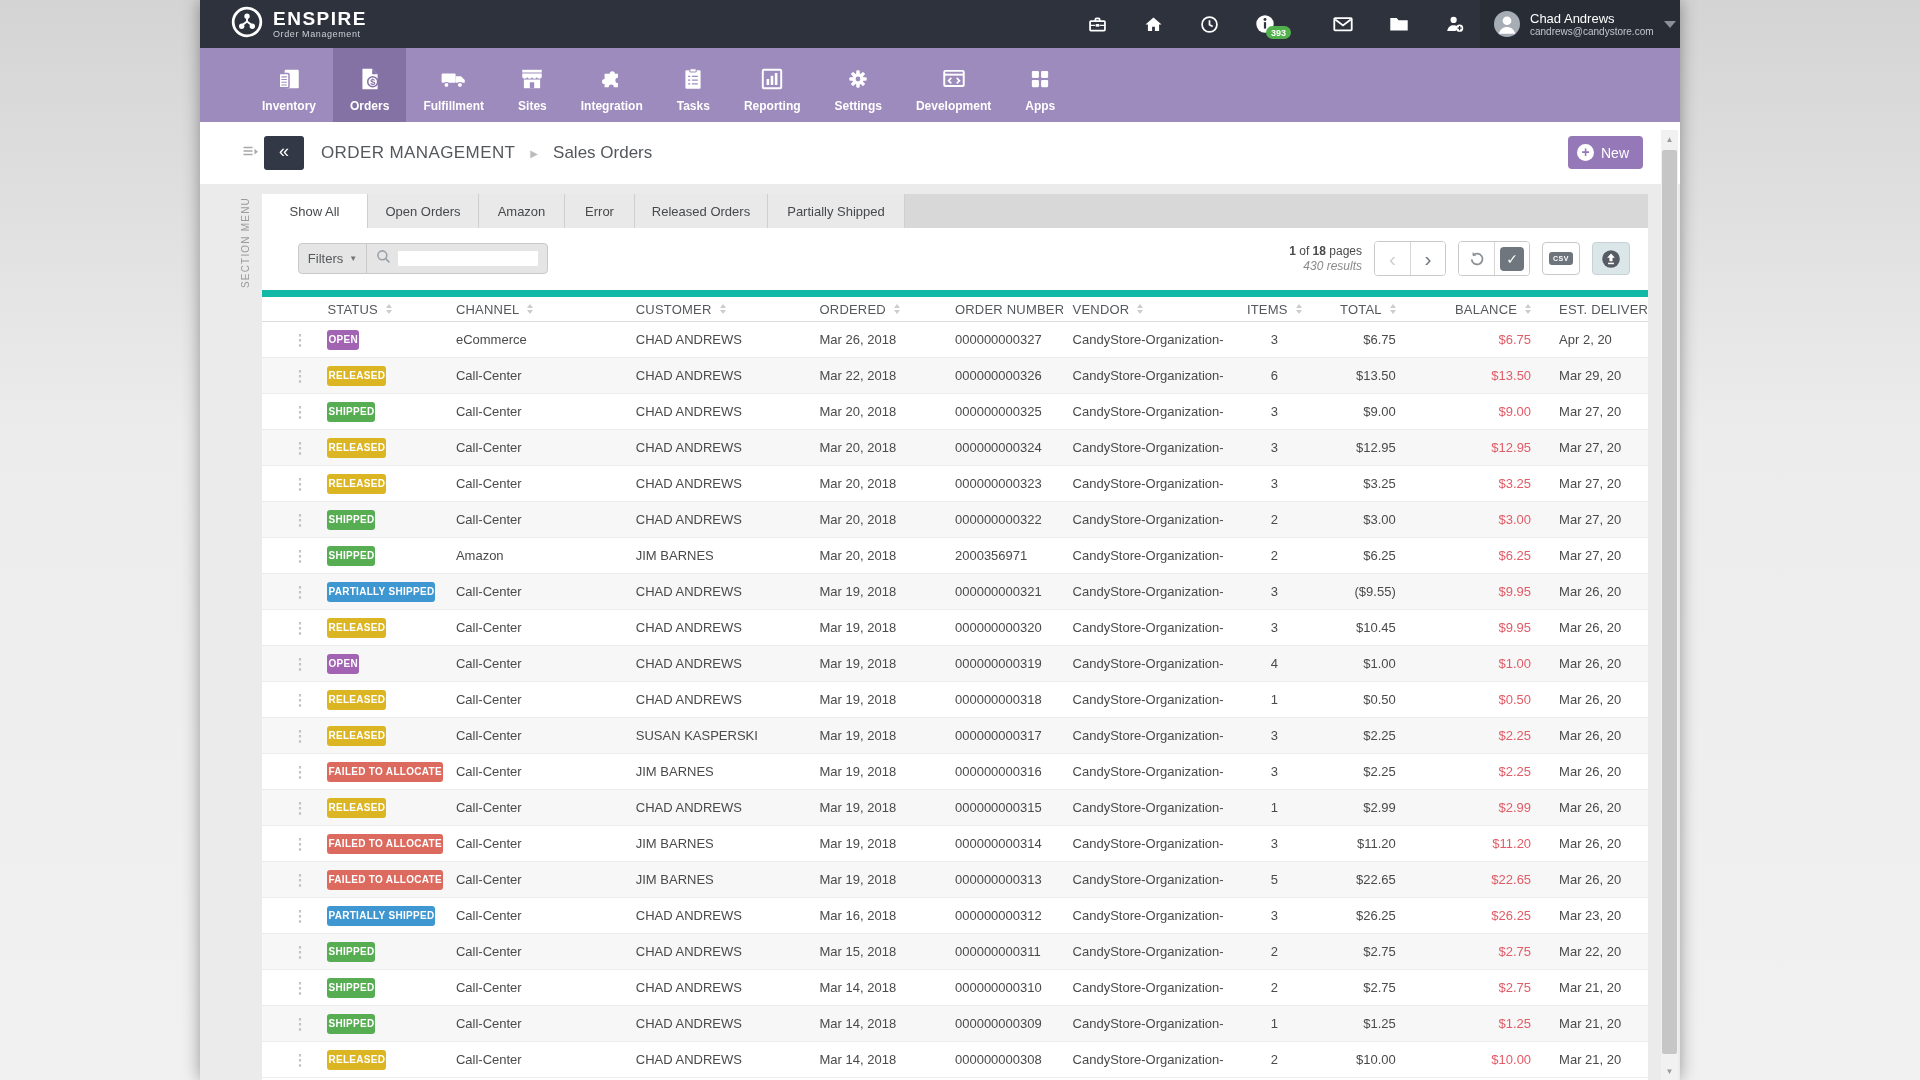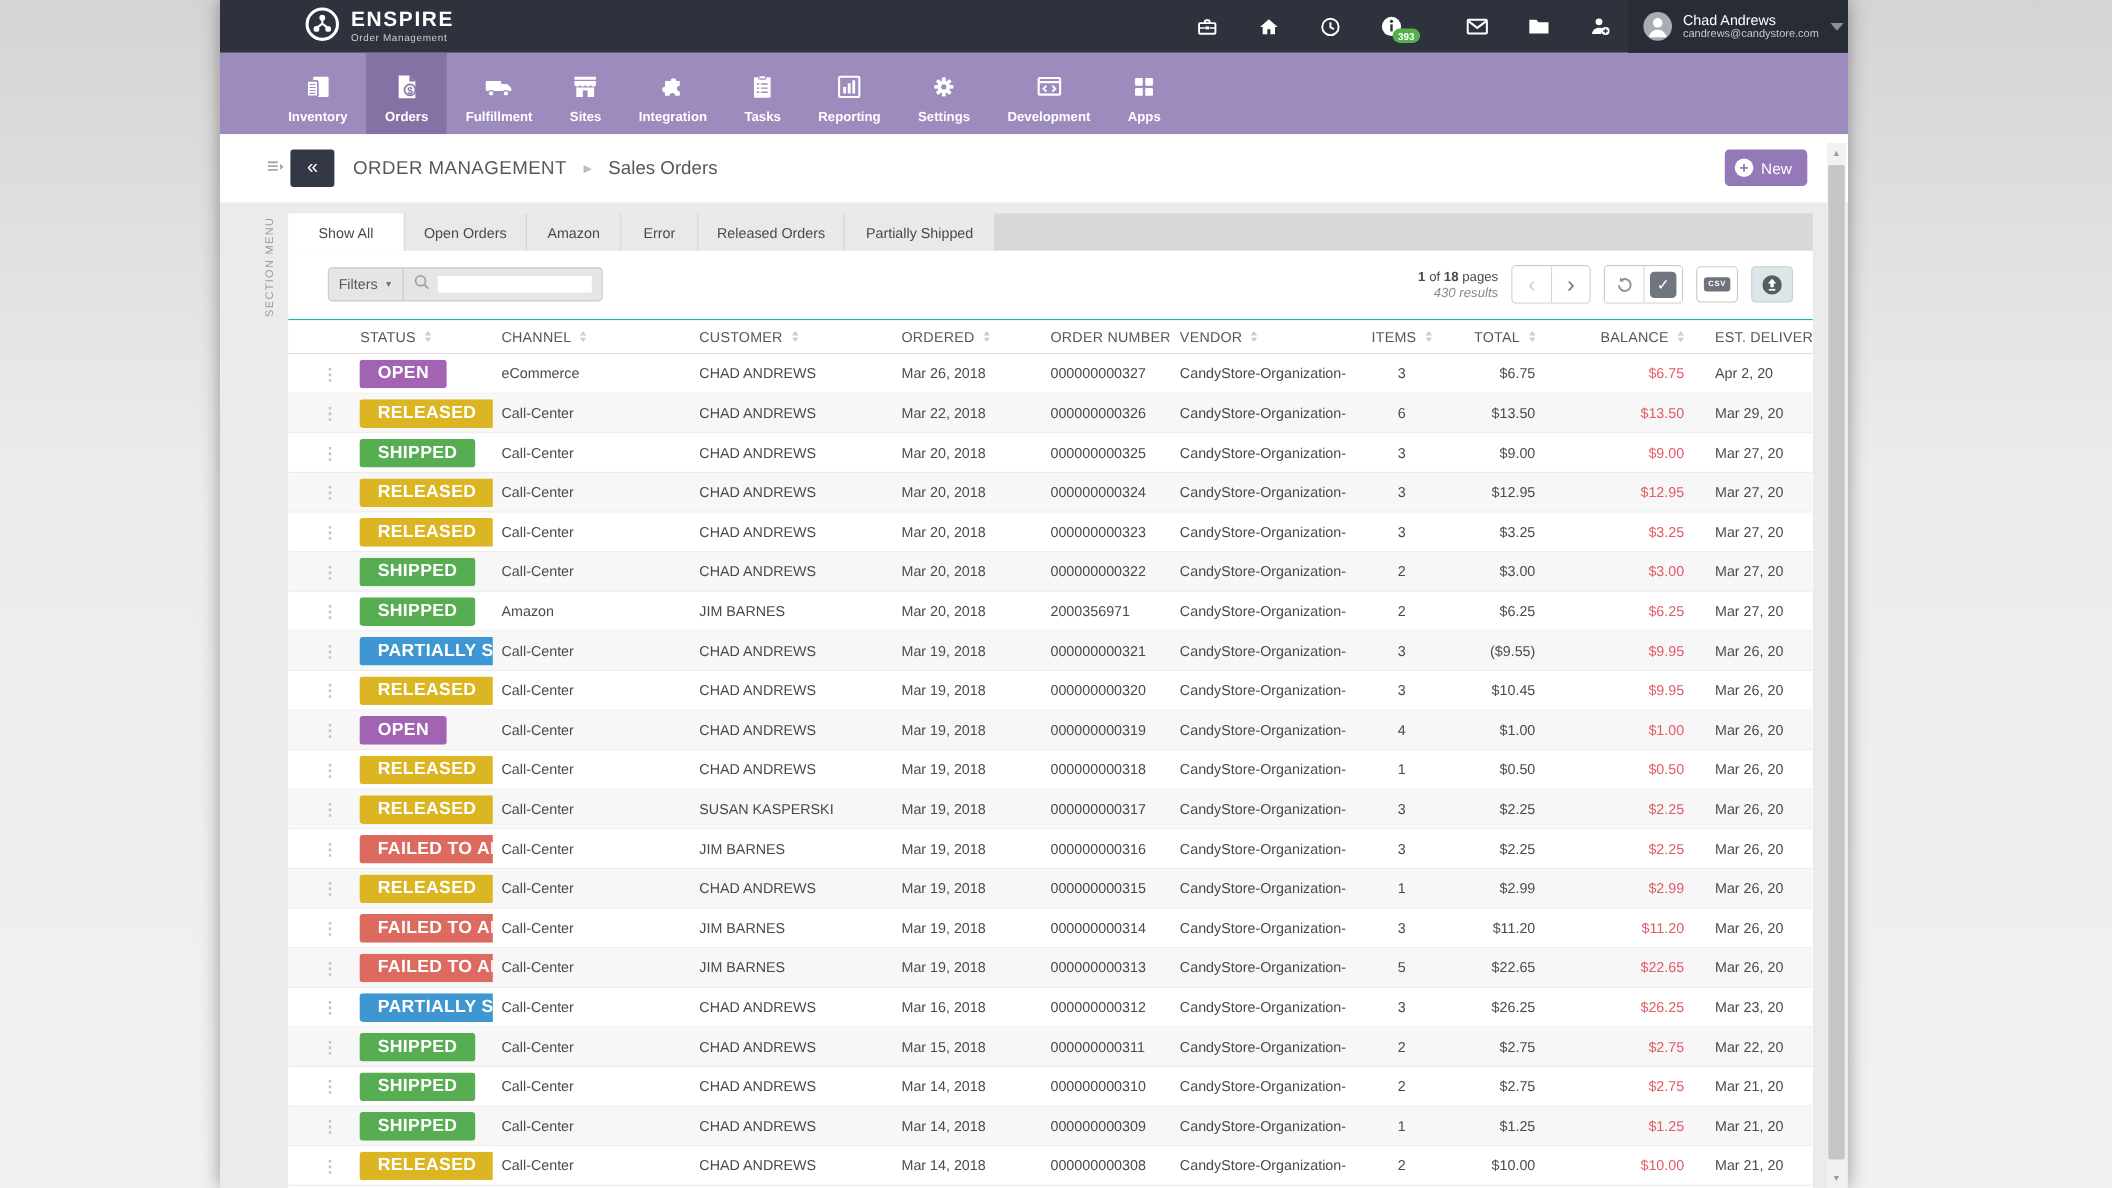"ENSPIRE" .topbar { padding-left: 46px -> none }
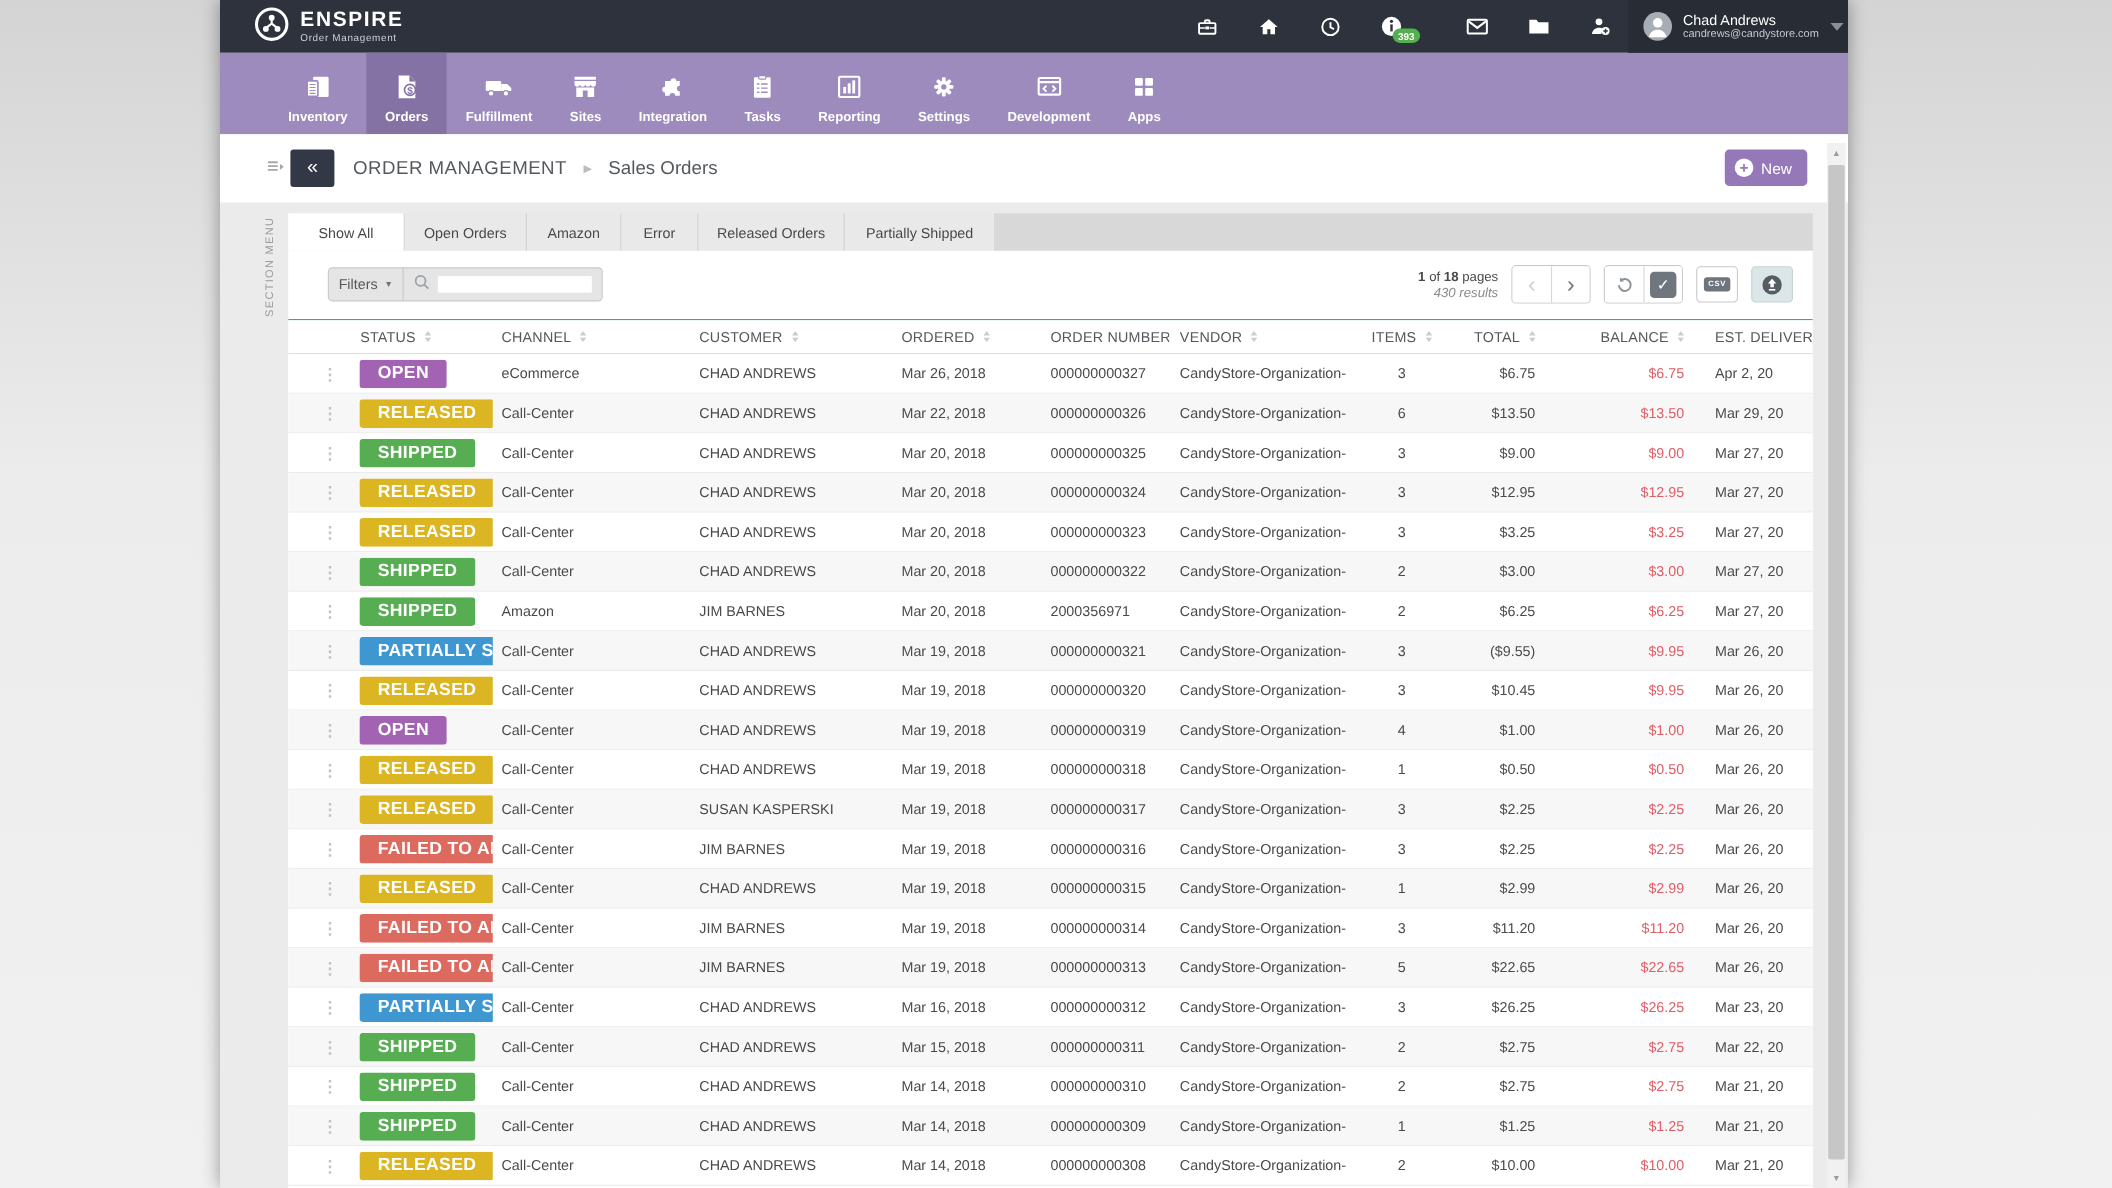"STATUS" .thead { border-top: 1px solid #14b8a6 -> 7px solid #14b8a6 }
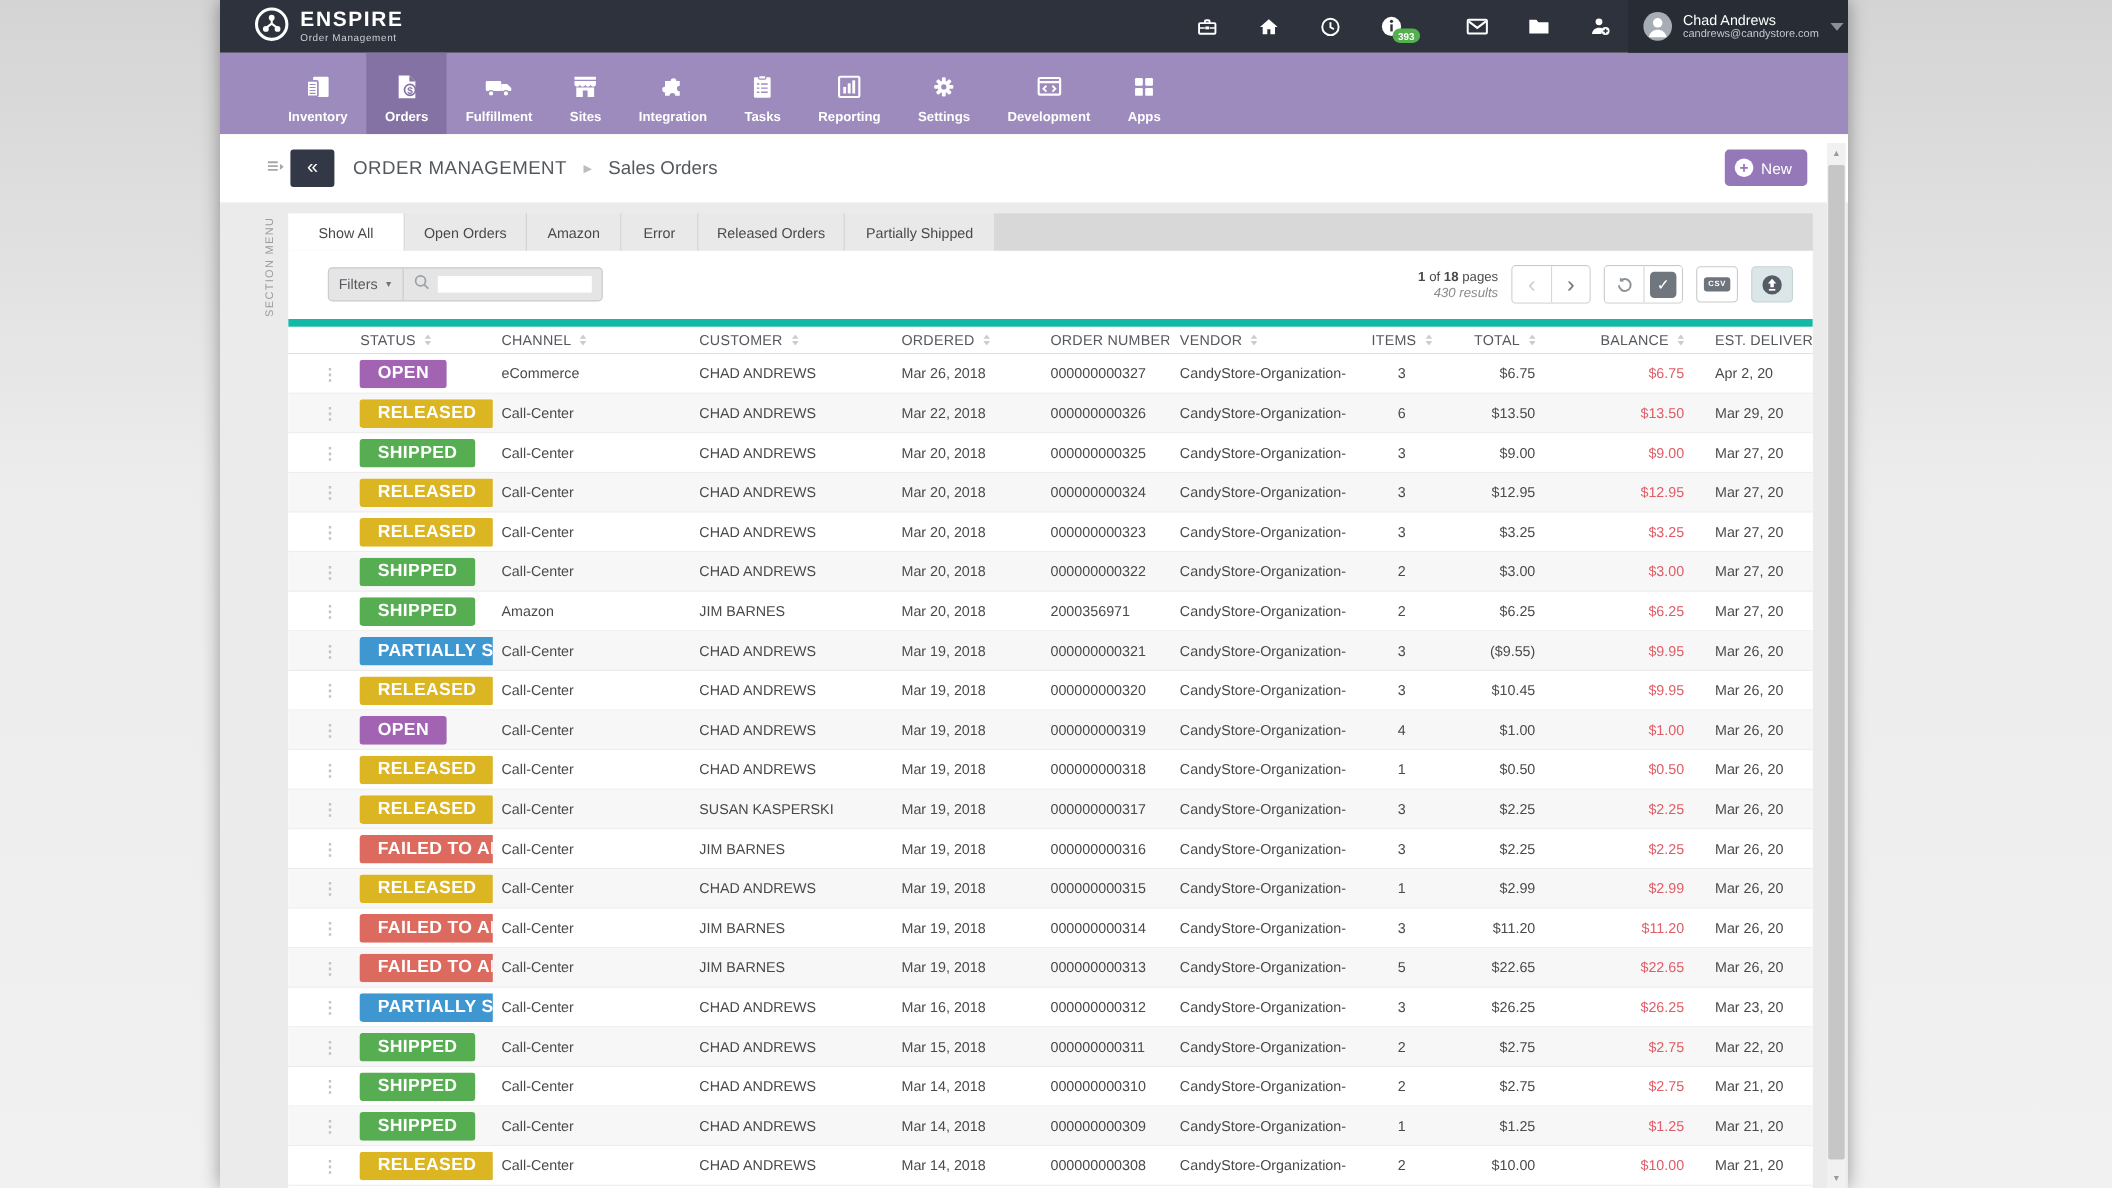"OPEN" .status-badge { font-size: 16px -> 10px; padding: 5px 16px -> 5px 1px }
